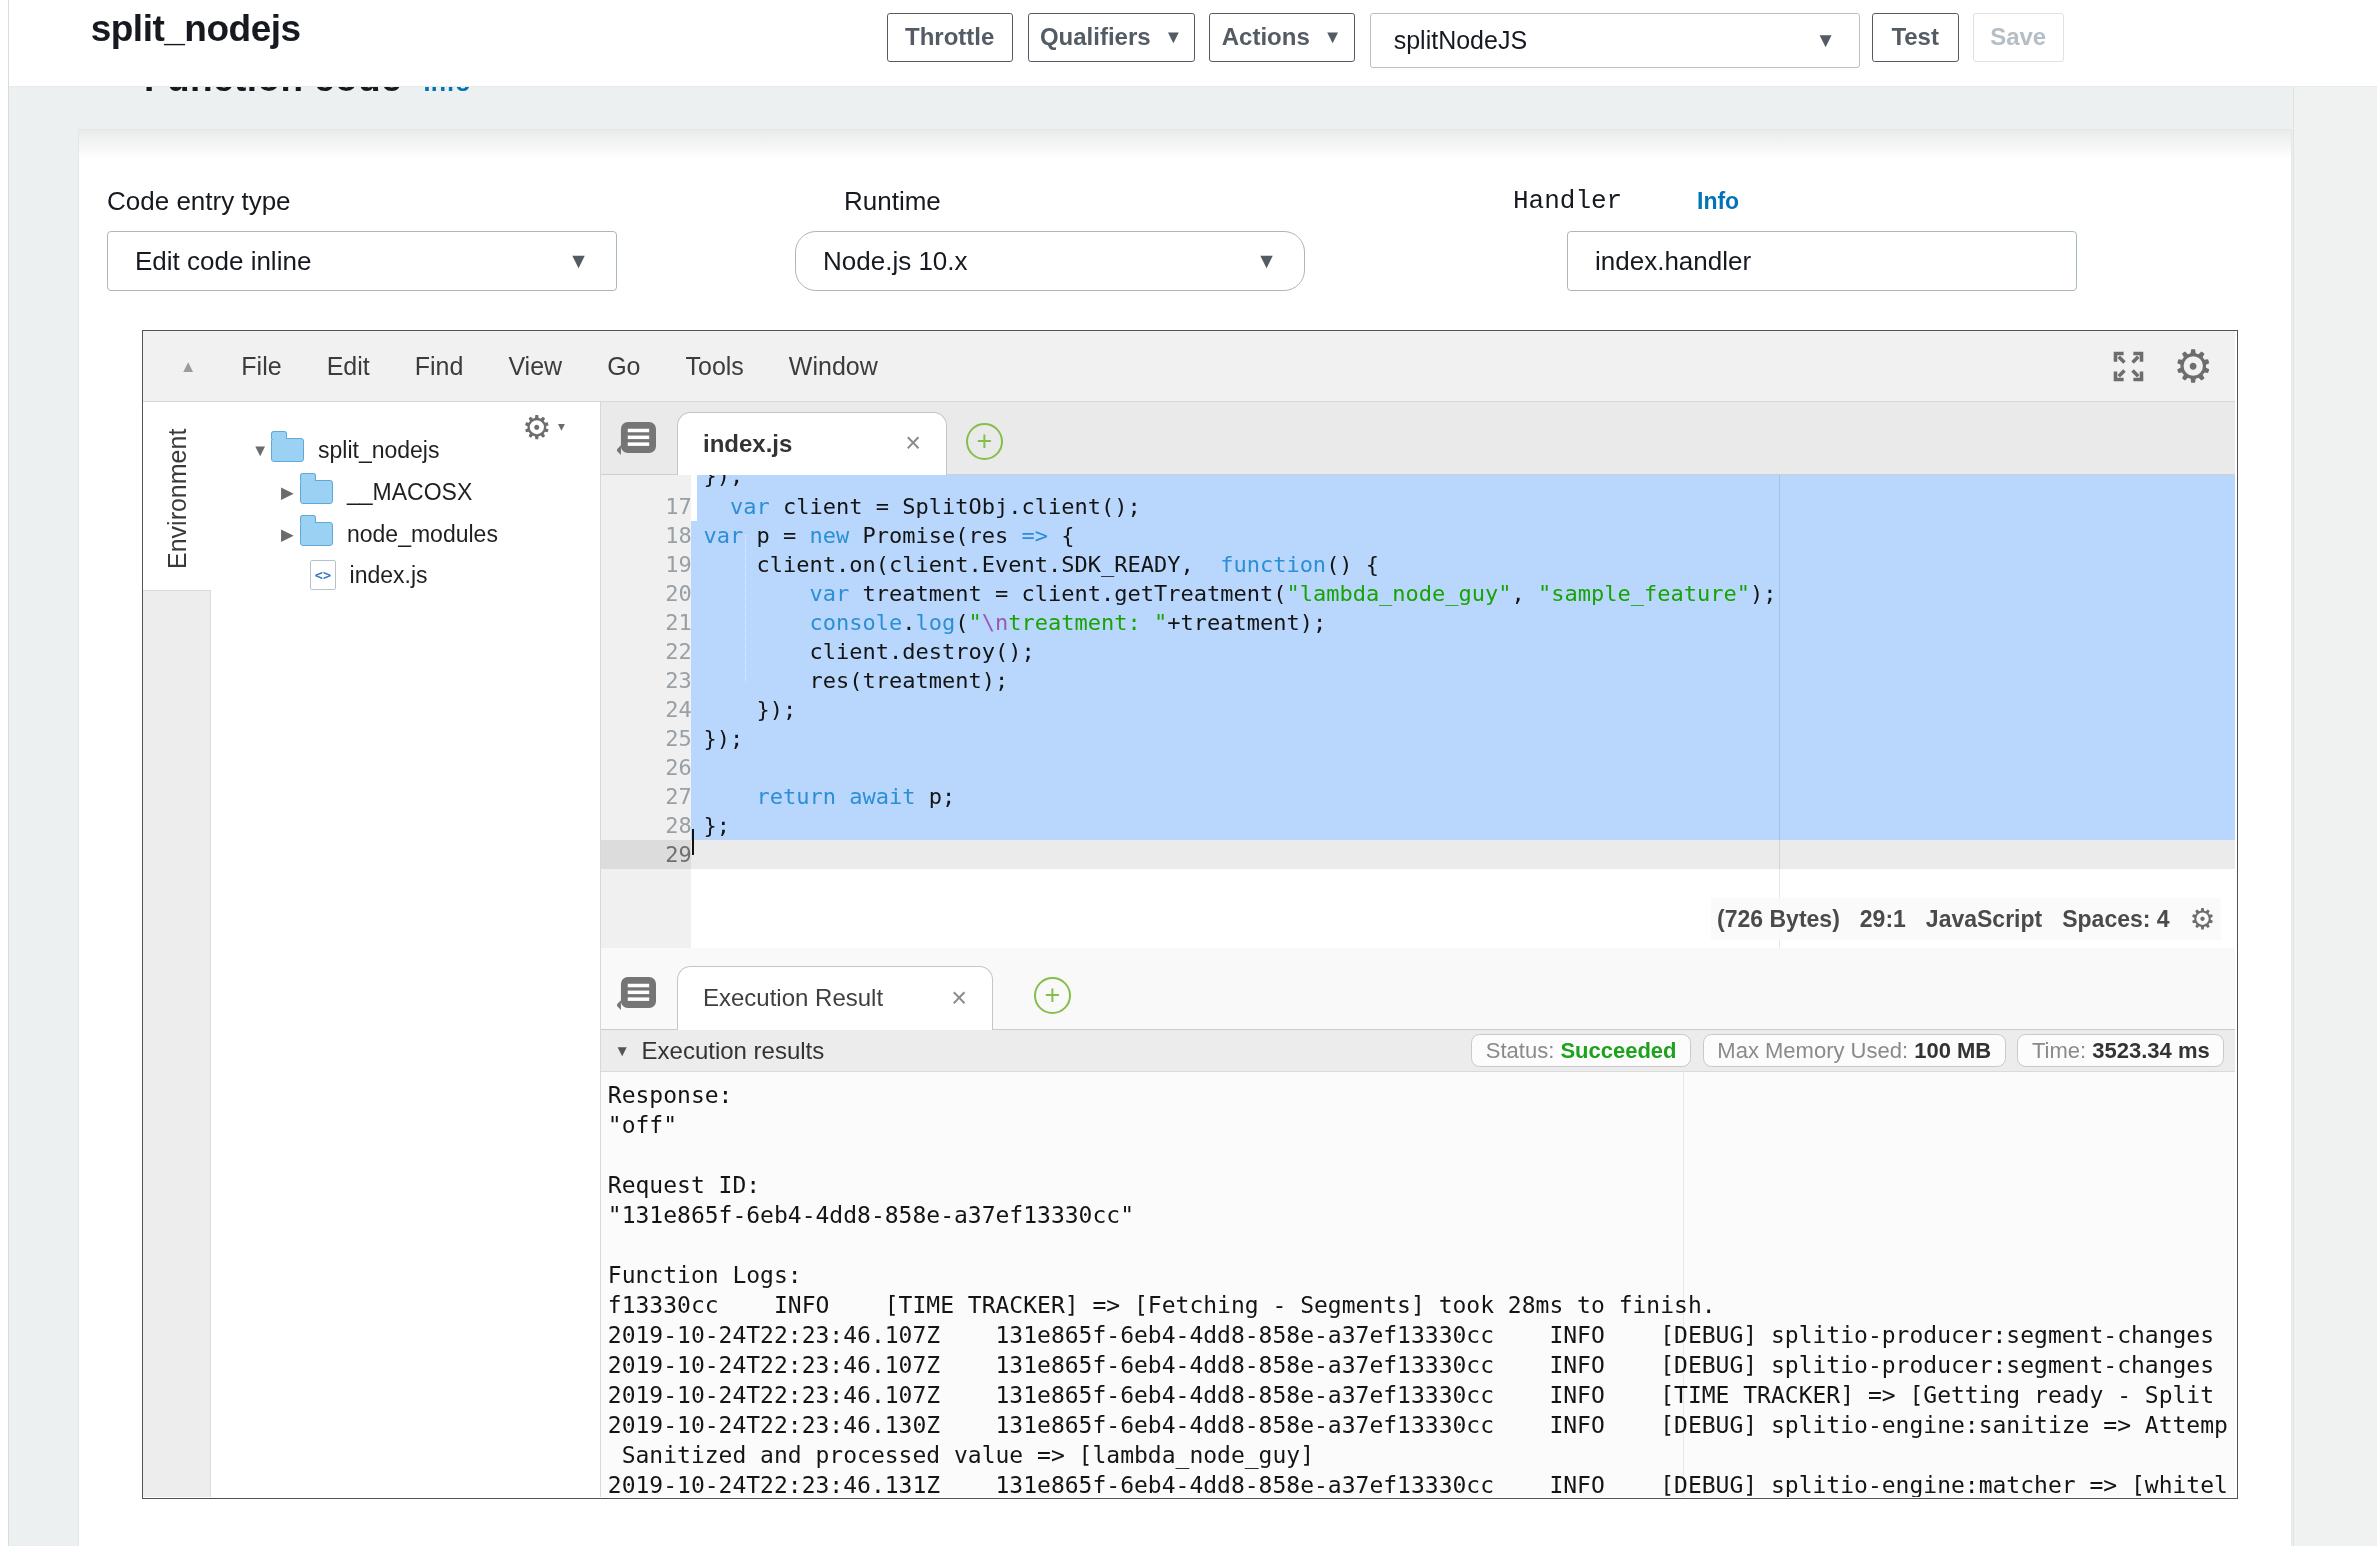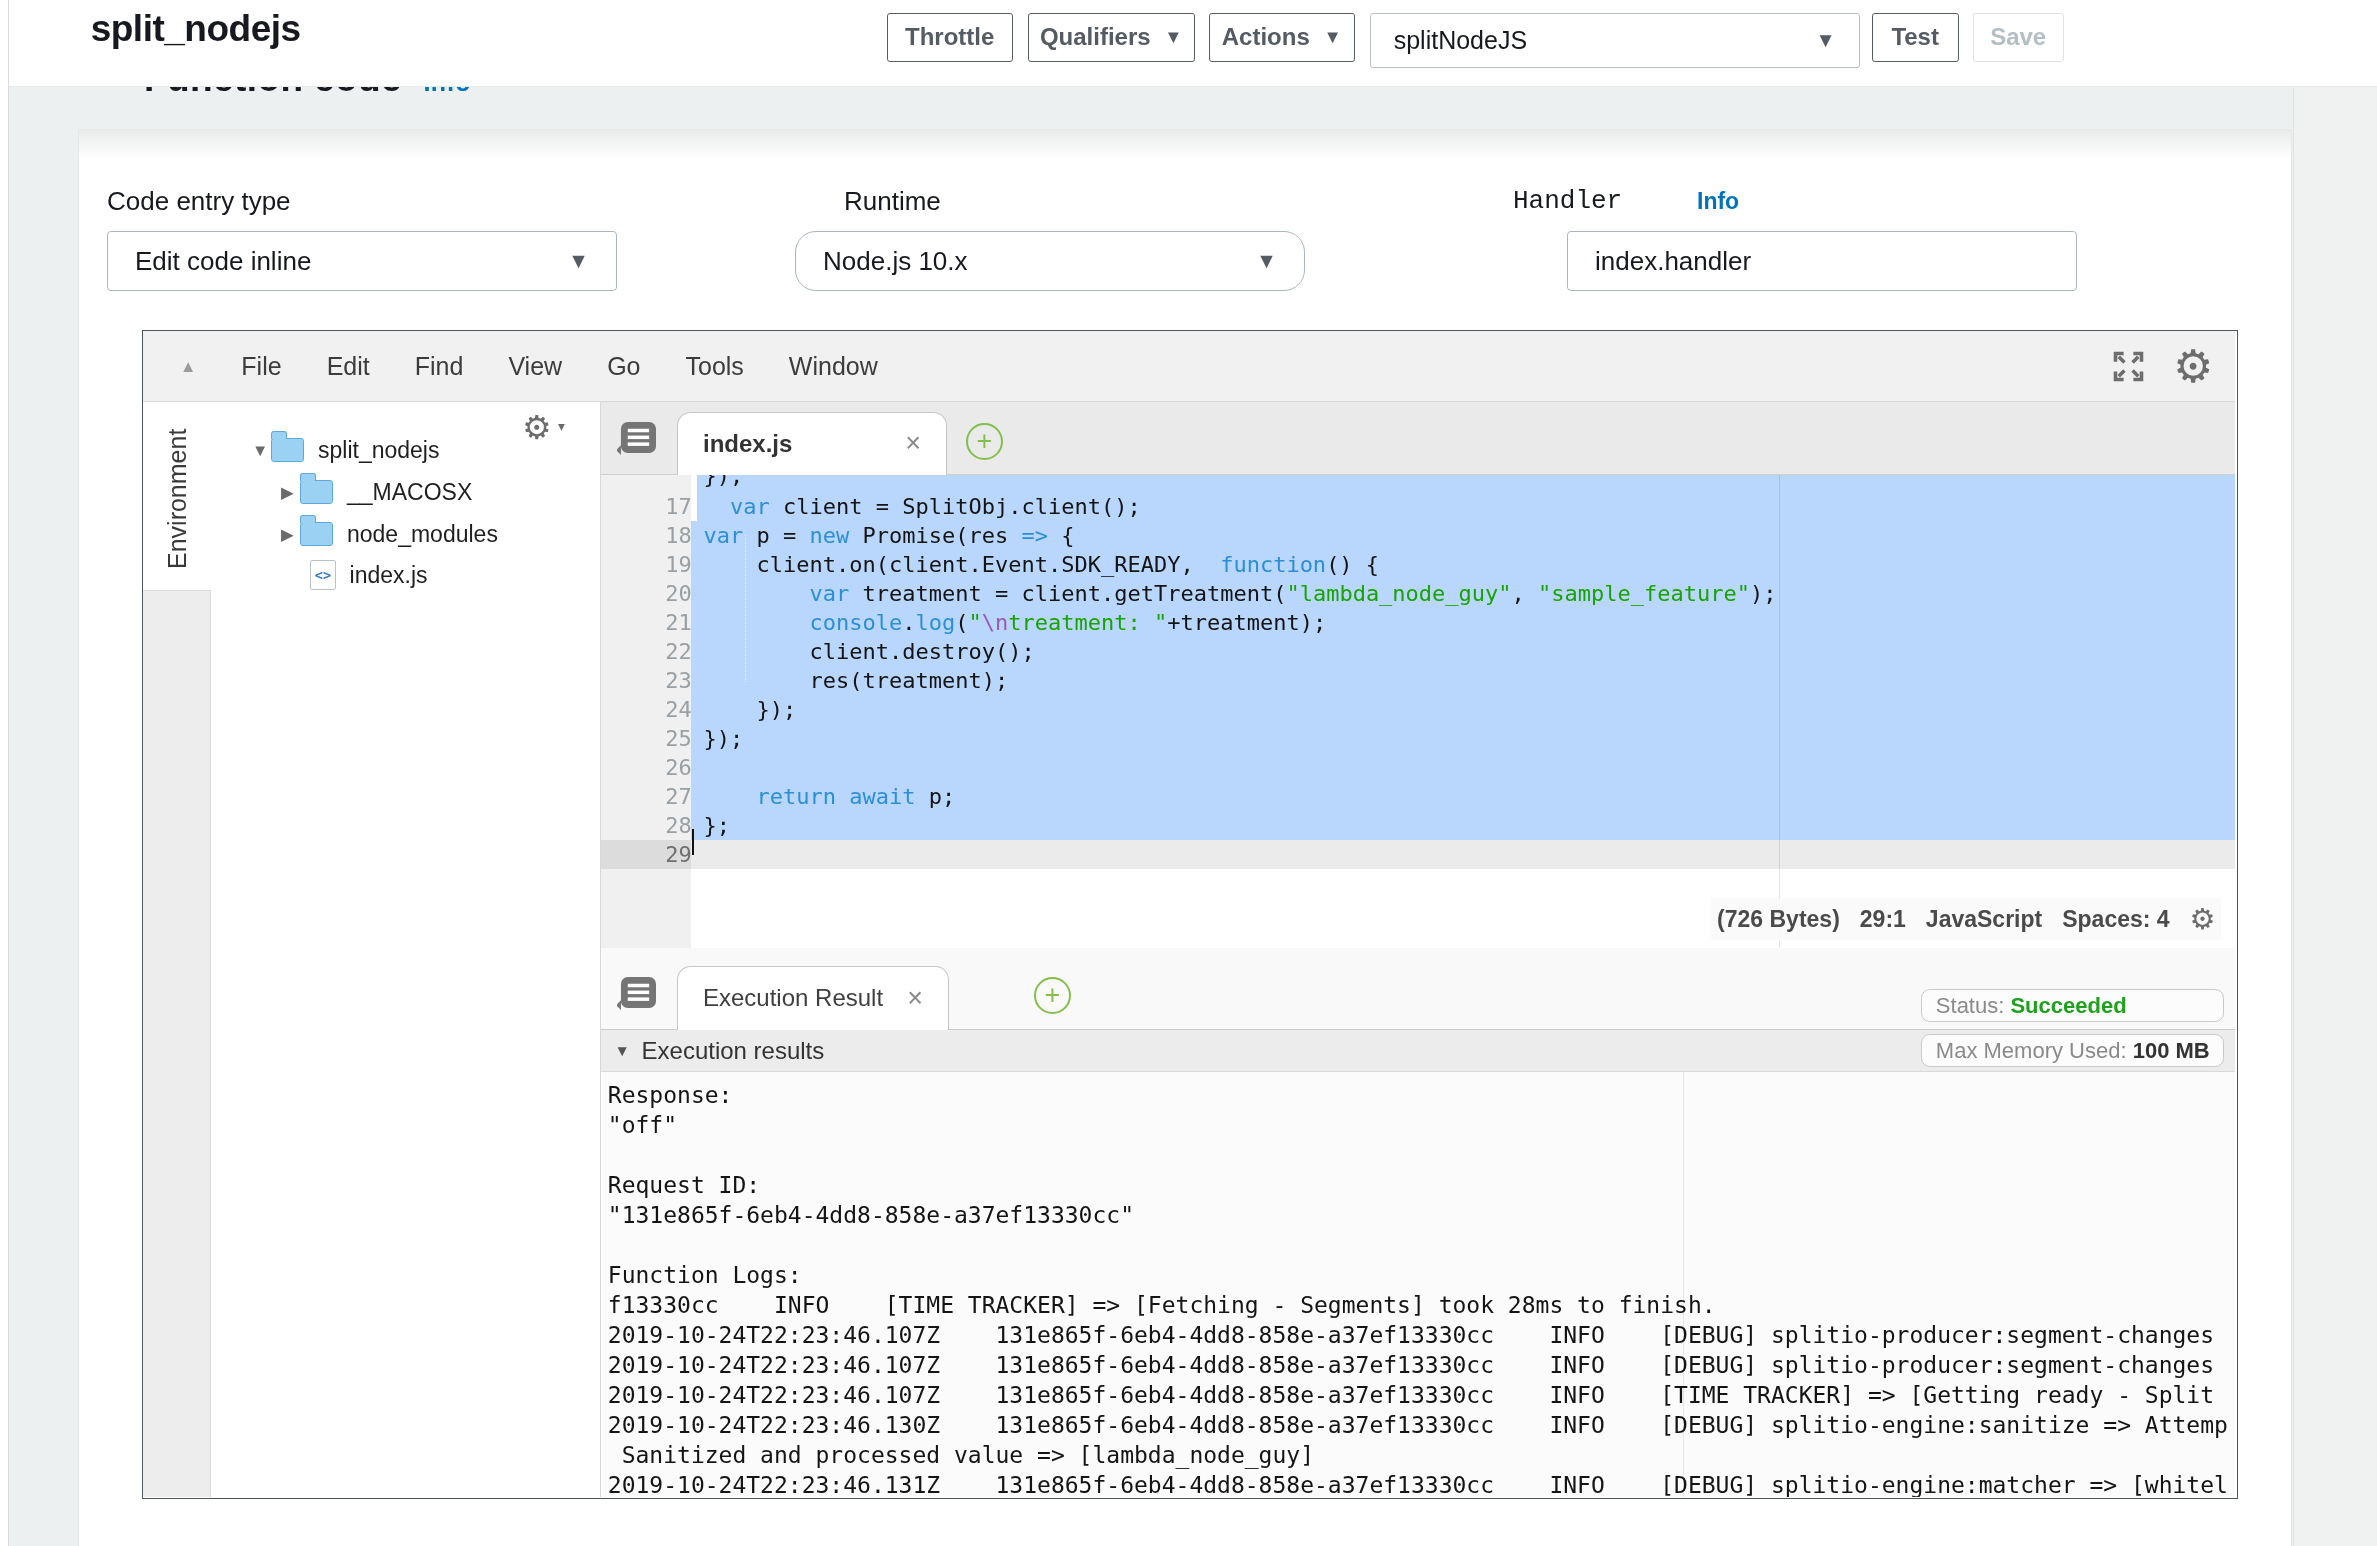"Execution Result" #tab-res { width: 272px -> 316px }
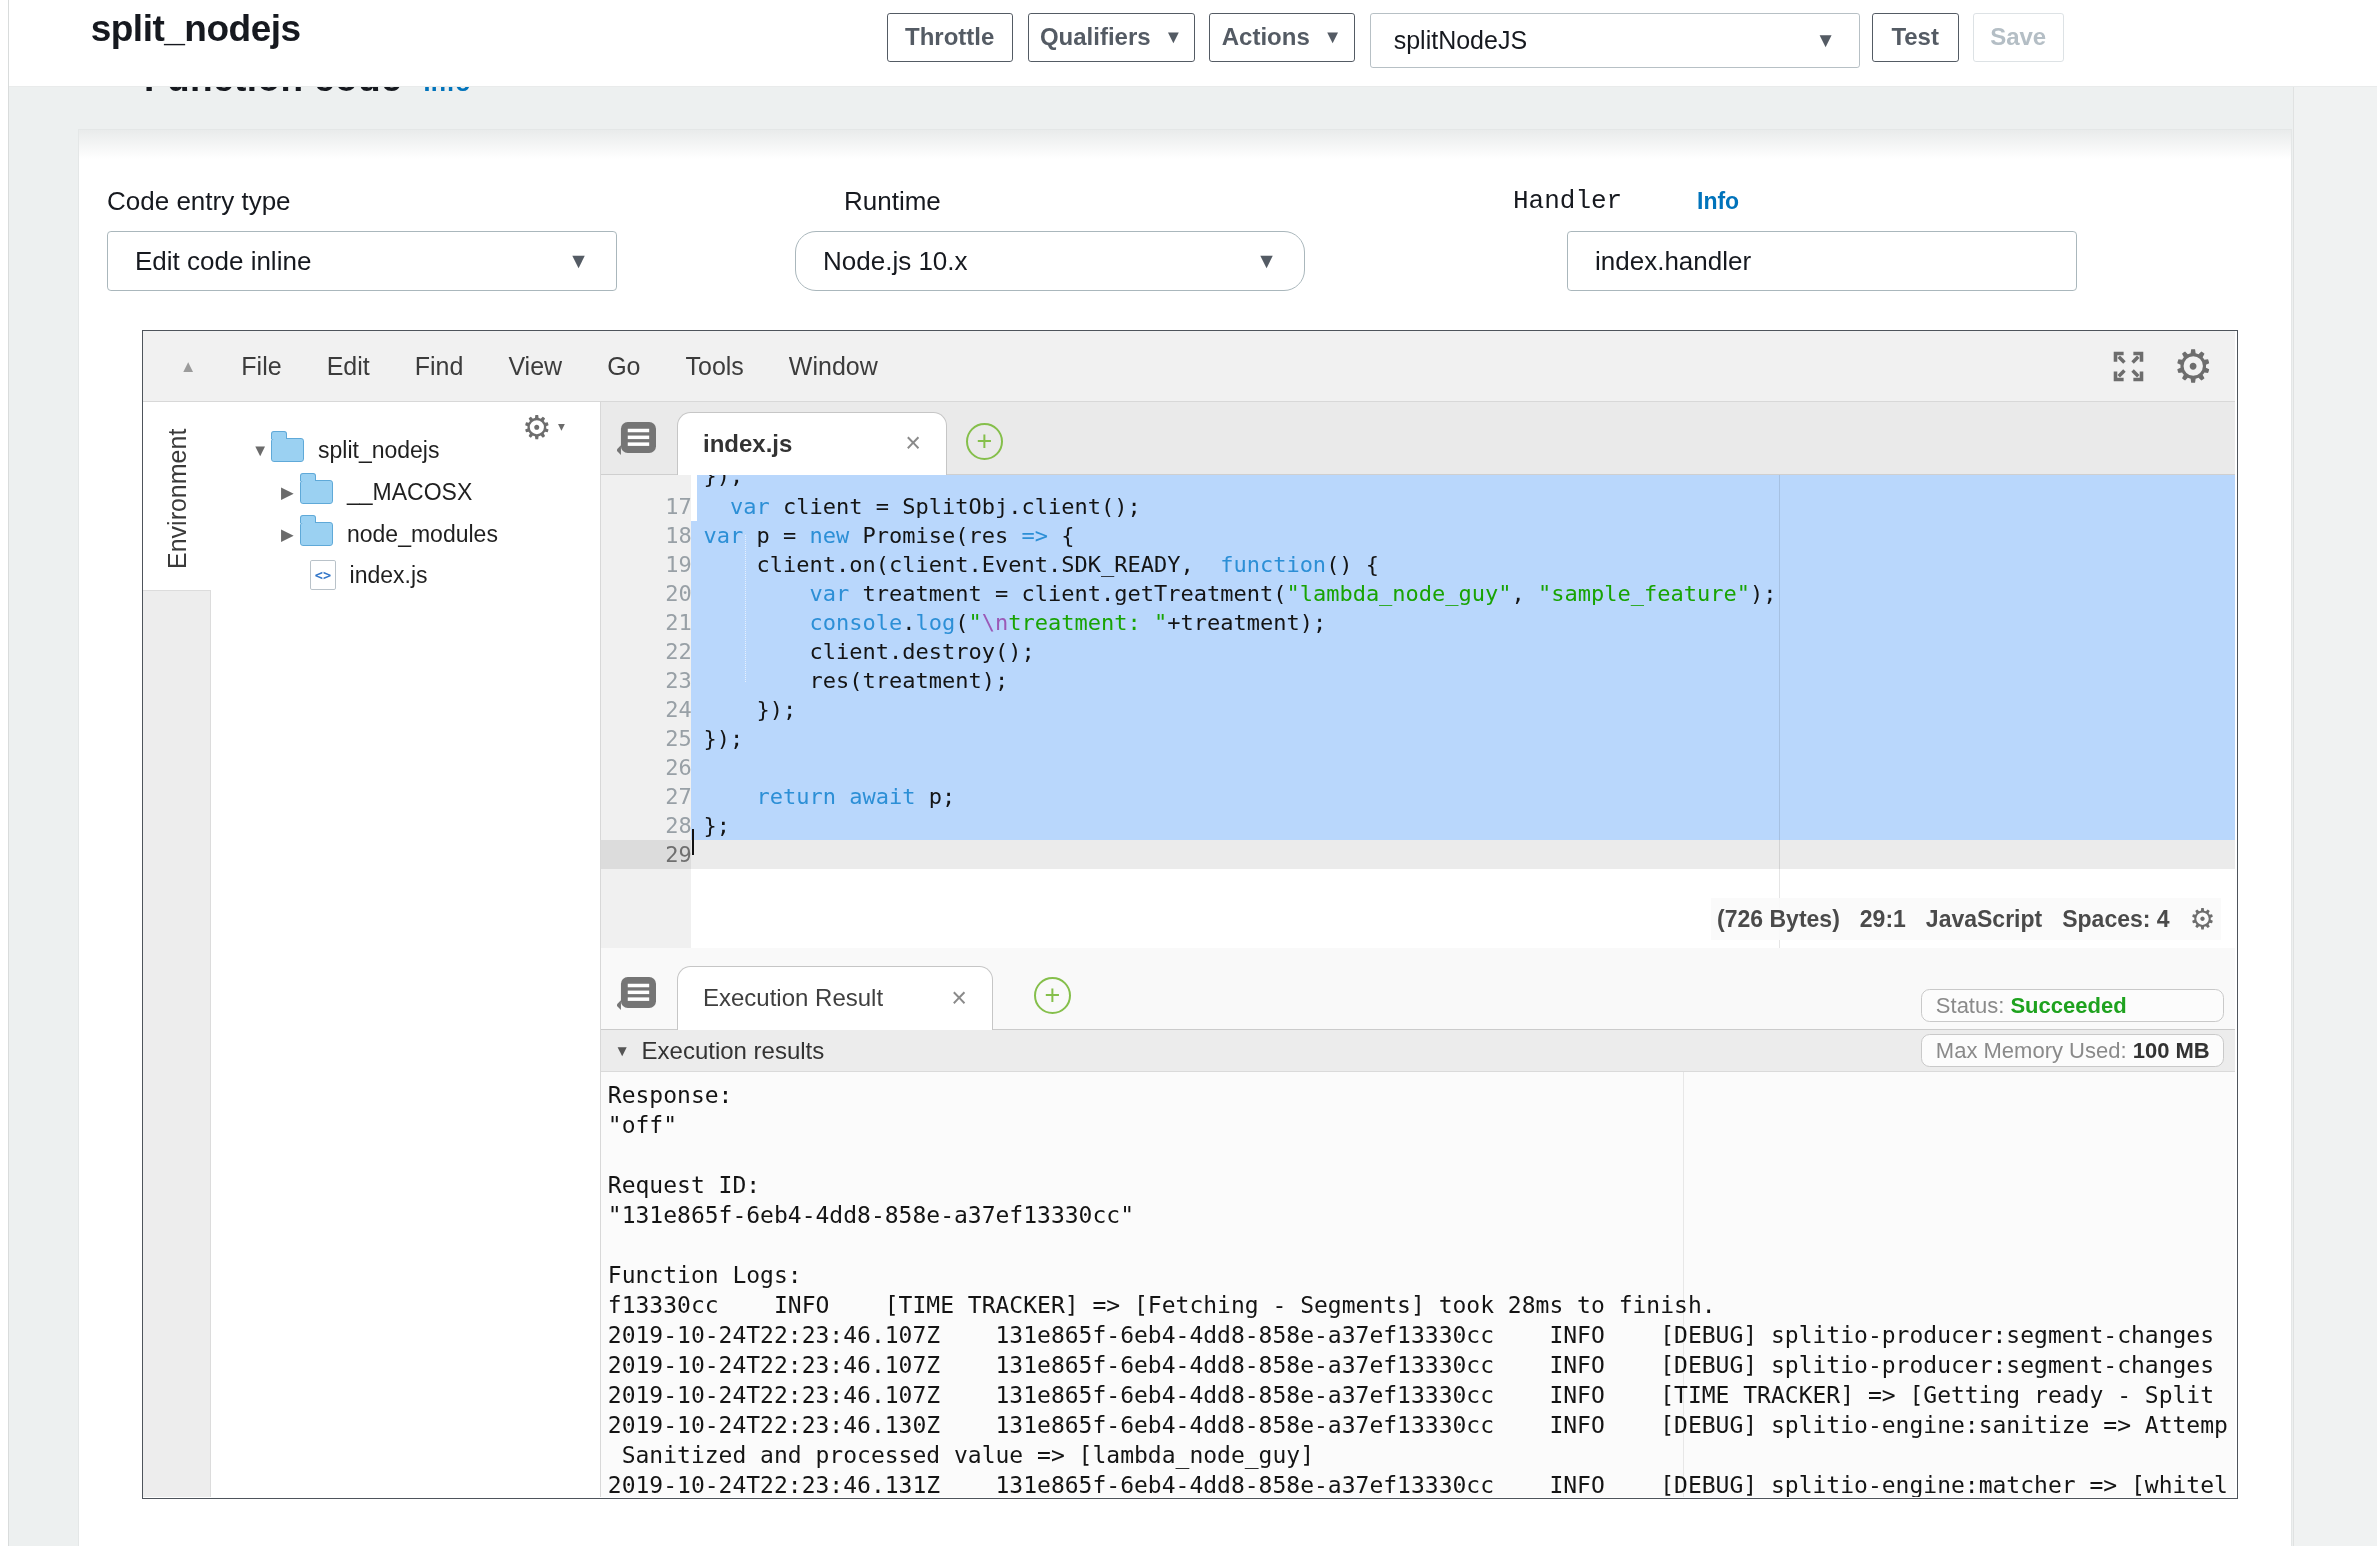"Status:" #badges { flex-direction: column -> none }
